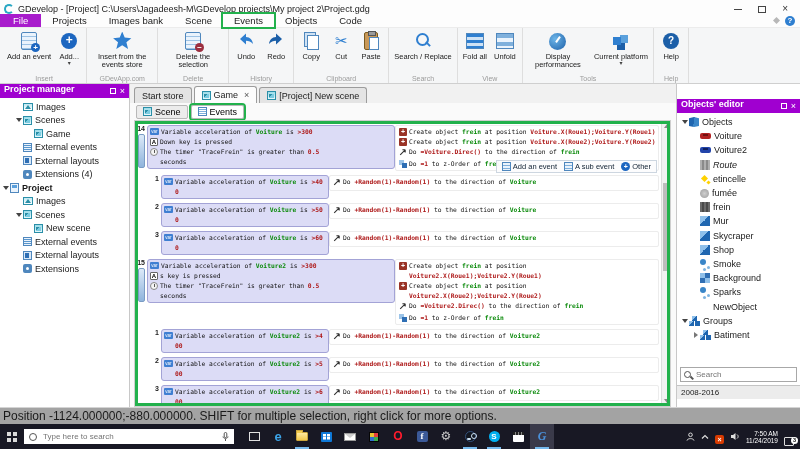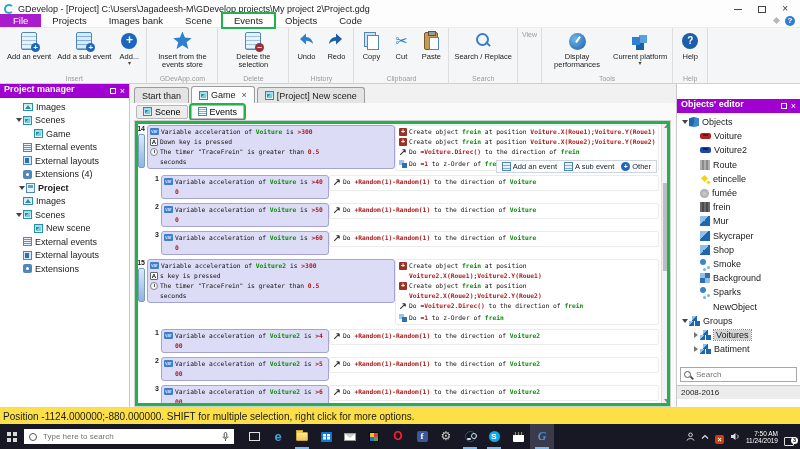"Add a sub event" div.rb-btn { html: <div> <div> <span></span> </div> <span>Add a sub event</span> </div> -> none }
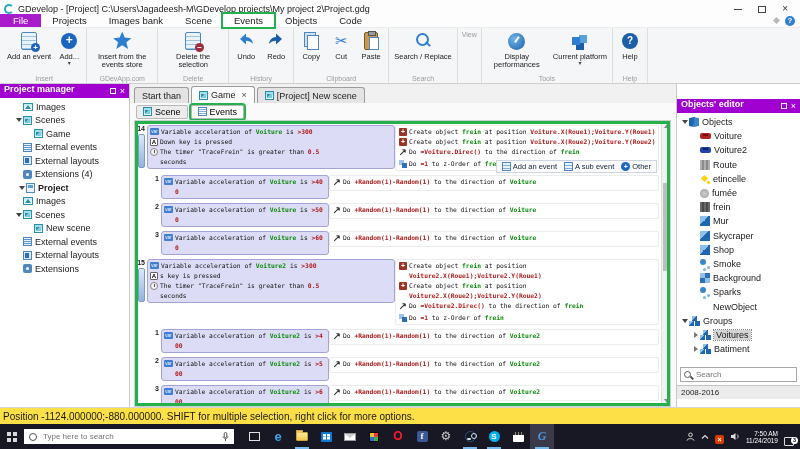"Fold all" div.rbtns { html: none -> <div> <div> <div> <span></span> </div> <span>Fold all</span> </div> <div> <div> <span></span> </div> <span>Unfold</span> </div> </div> }
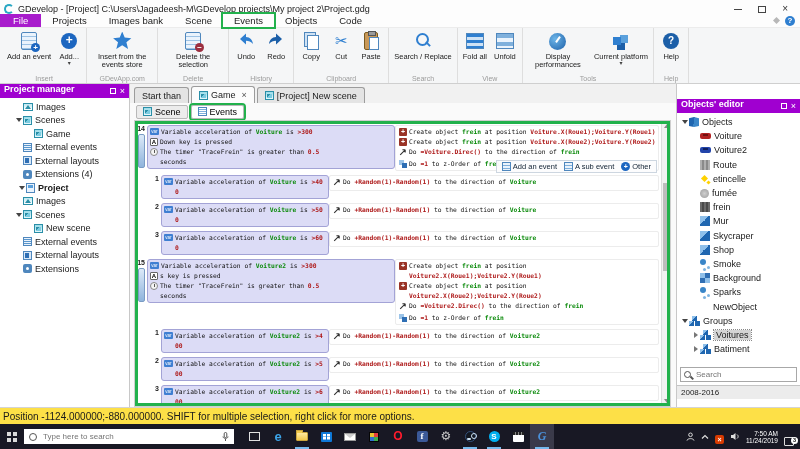"Start than" span { text: than -> store }
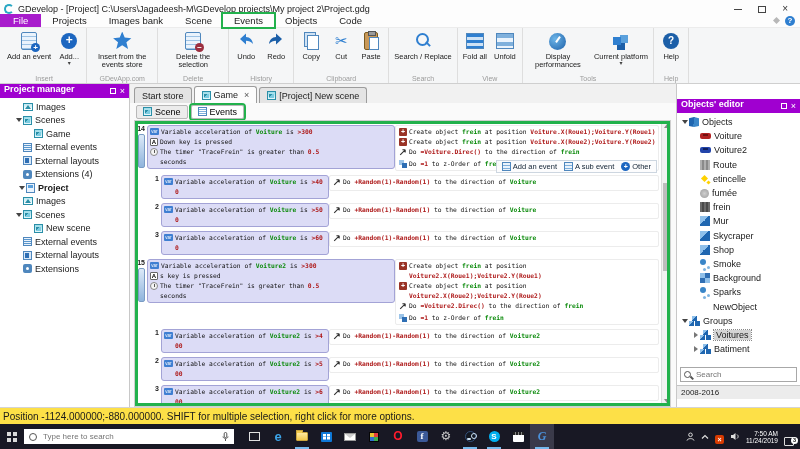"Route" div.trow { font-style: none -> italic }
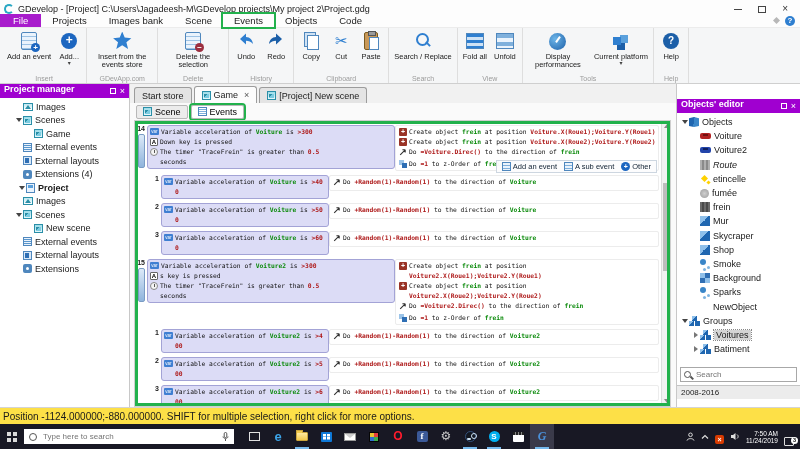"Project" div.trow { padding-left: 17px -> 1px }
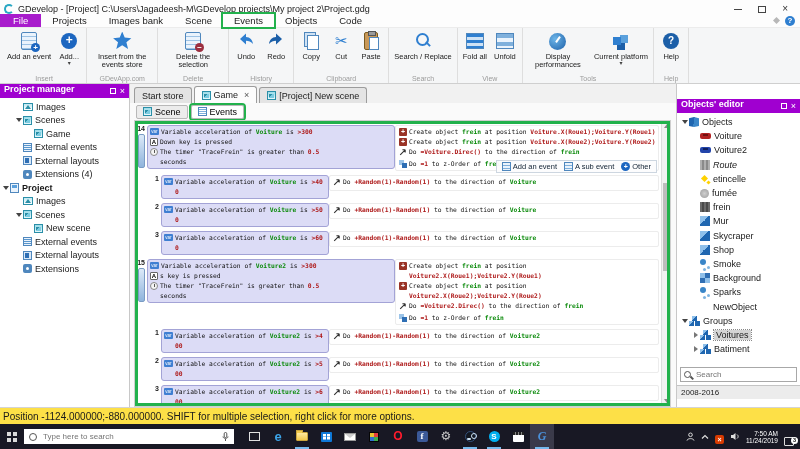"Voitures" div.trow { html: <div> <span> <span></span> </span> <span></span> <span>Voitures</span> </div> -> none }
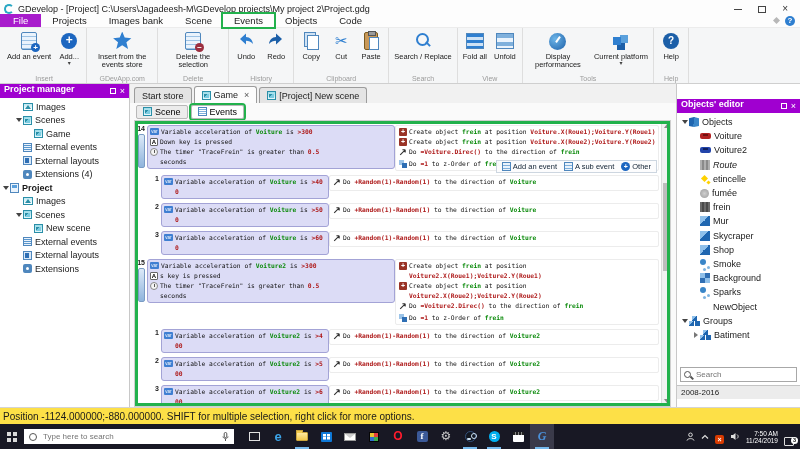"Position -1124.000000;-880.000000. SHIFT" .statusbar { background: #fde047 -> #a3a3a3; font-size: 10px -> 12px }
